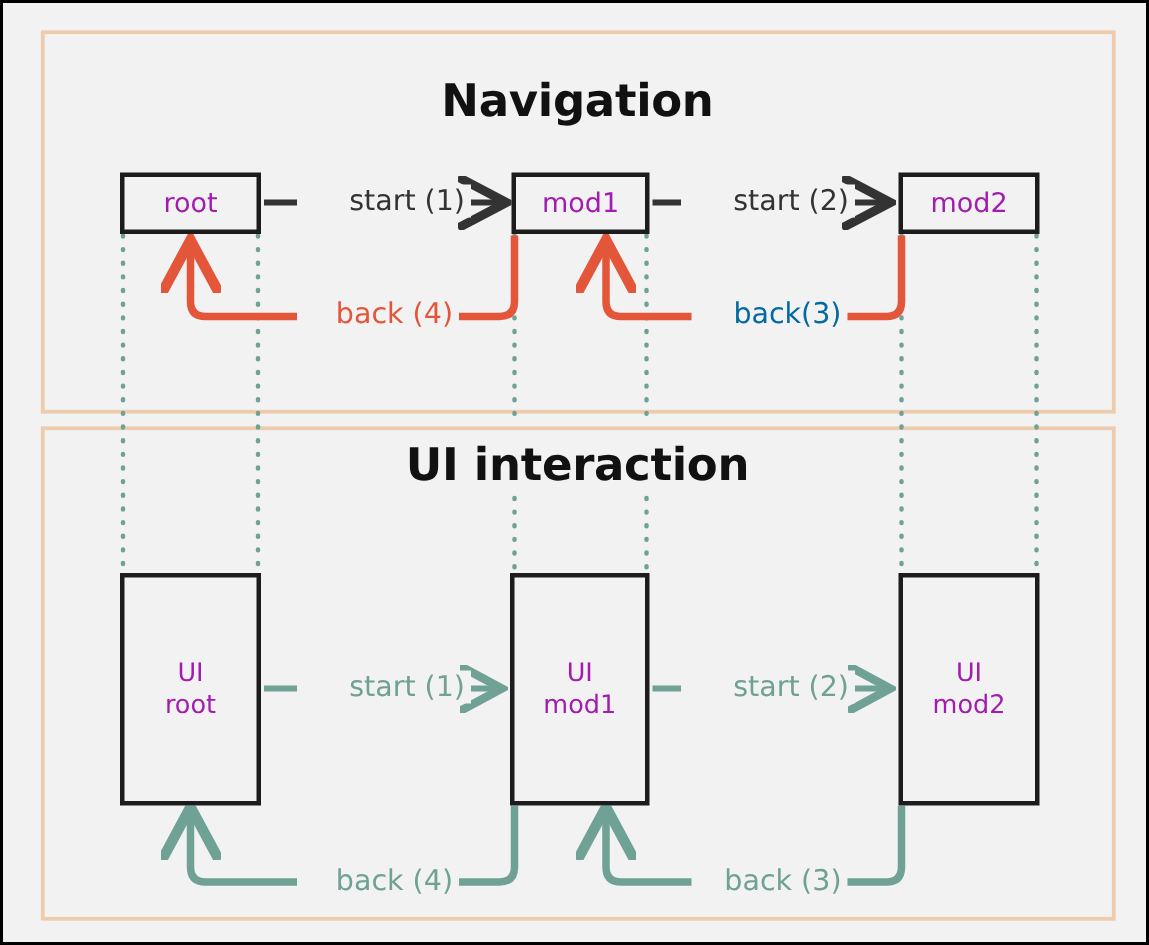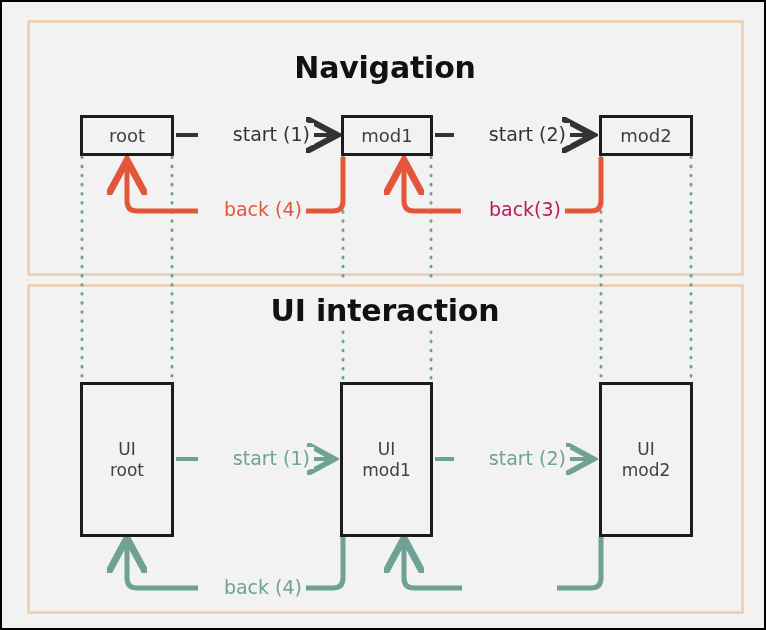"root" .node-box { color: #404040 -> #a21caf }
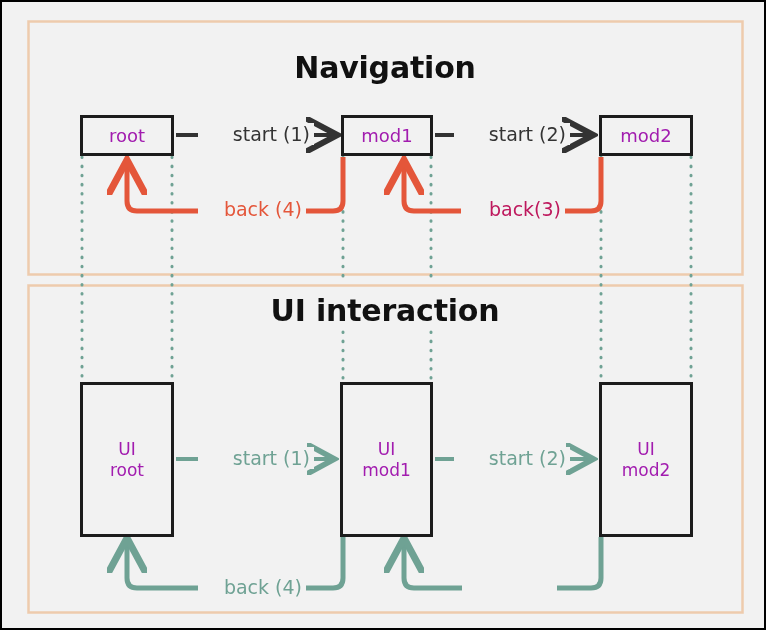"back(3)" div.edge-label { color: #be185d -> #0369a1 }
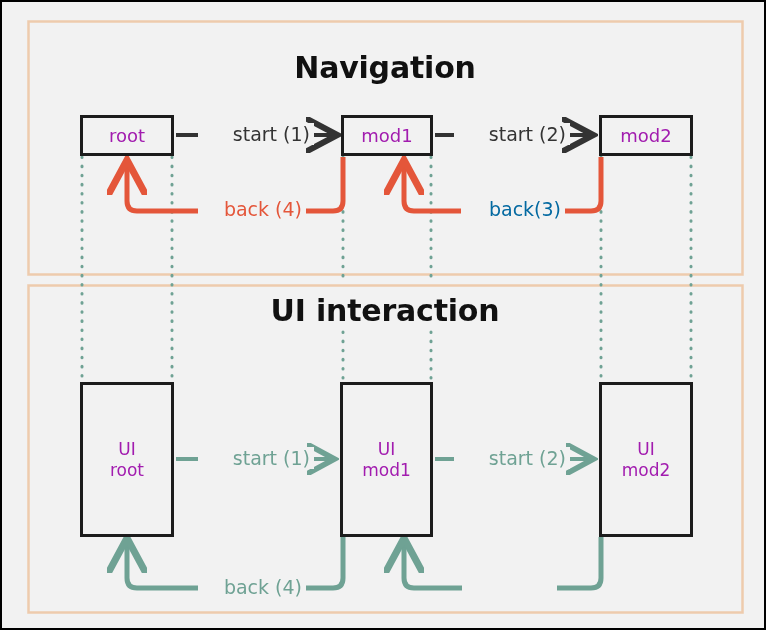"back (3)" div.edge-label { html: none -> <div>back (3)</div> }
